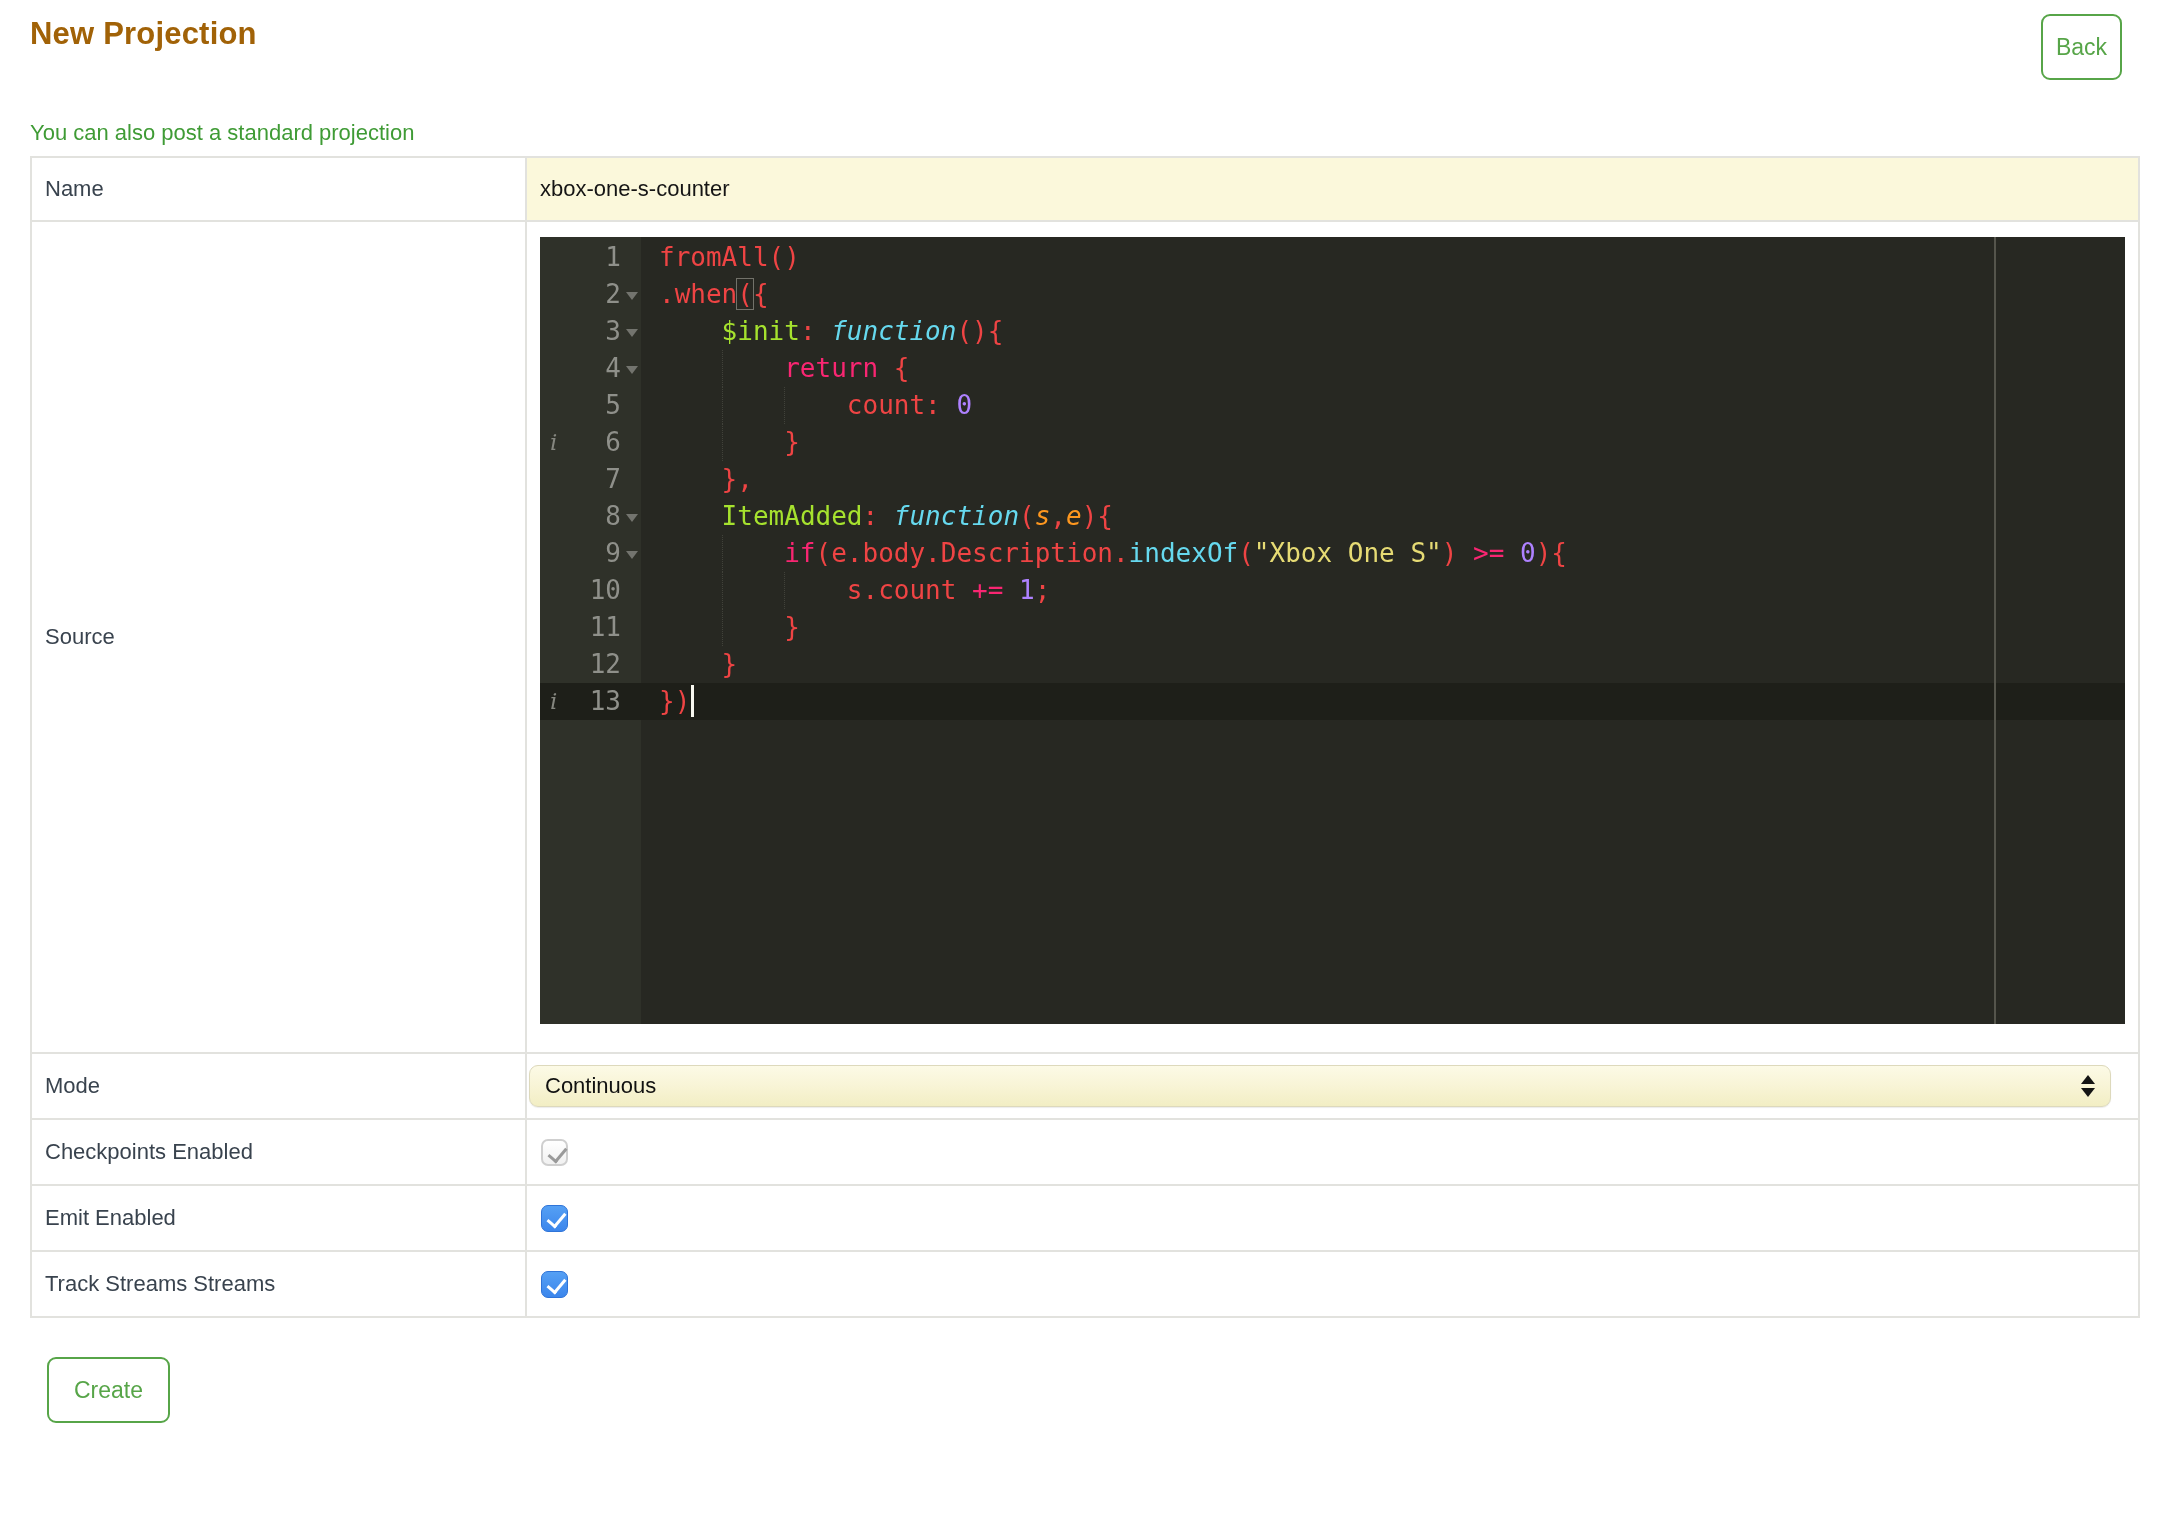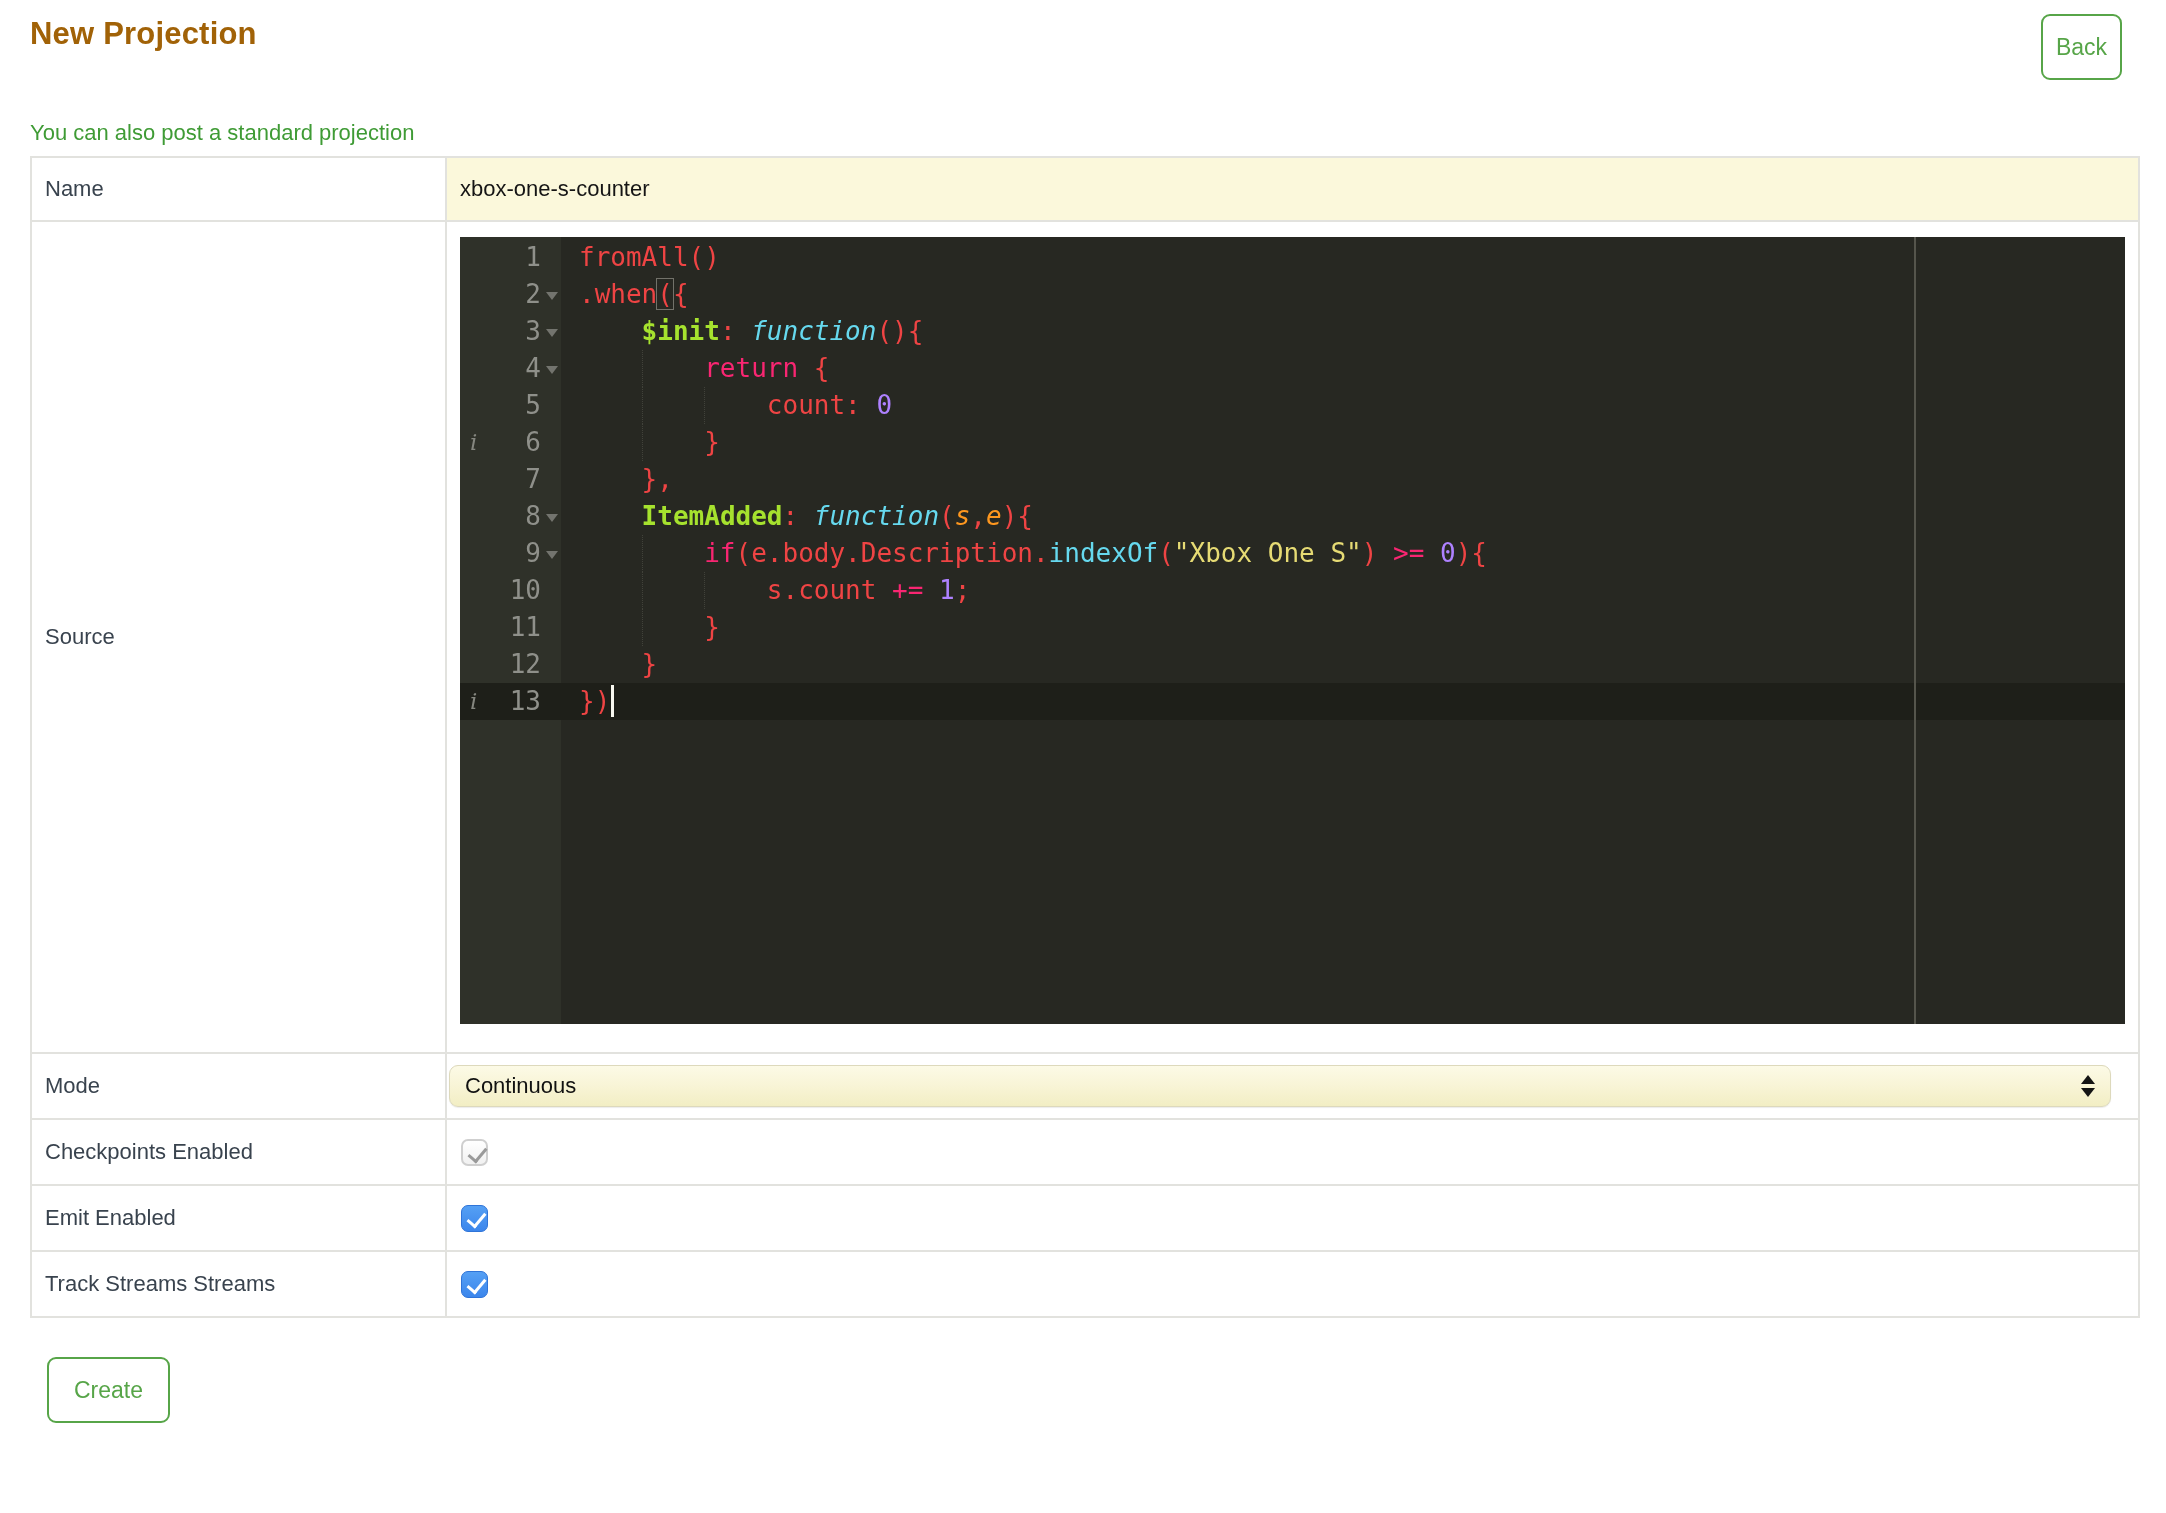"Name" .label-cell { width: 415px -> 495px }
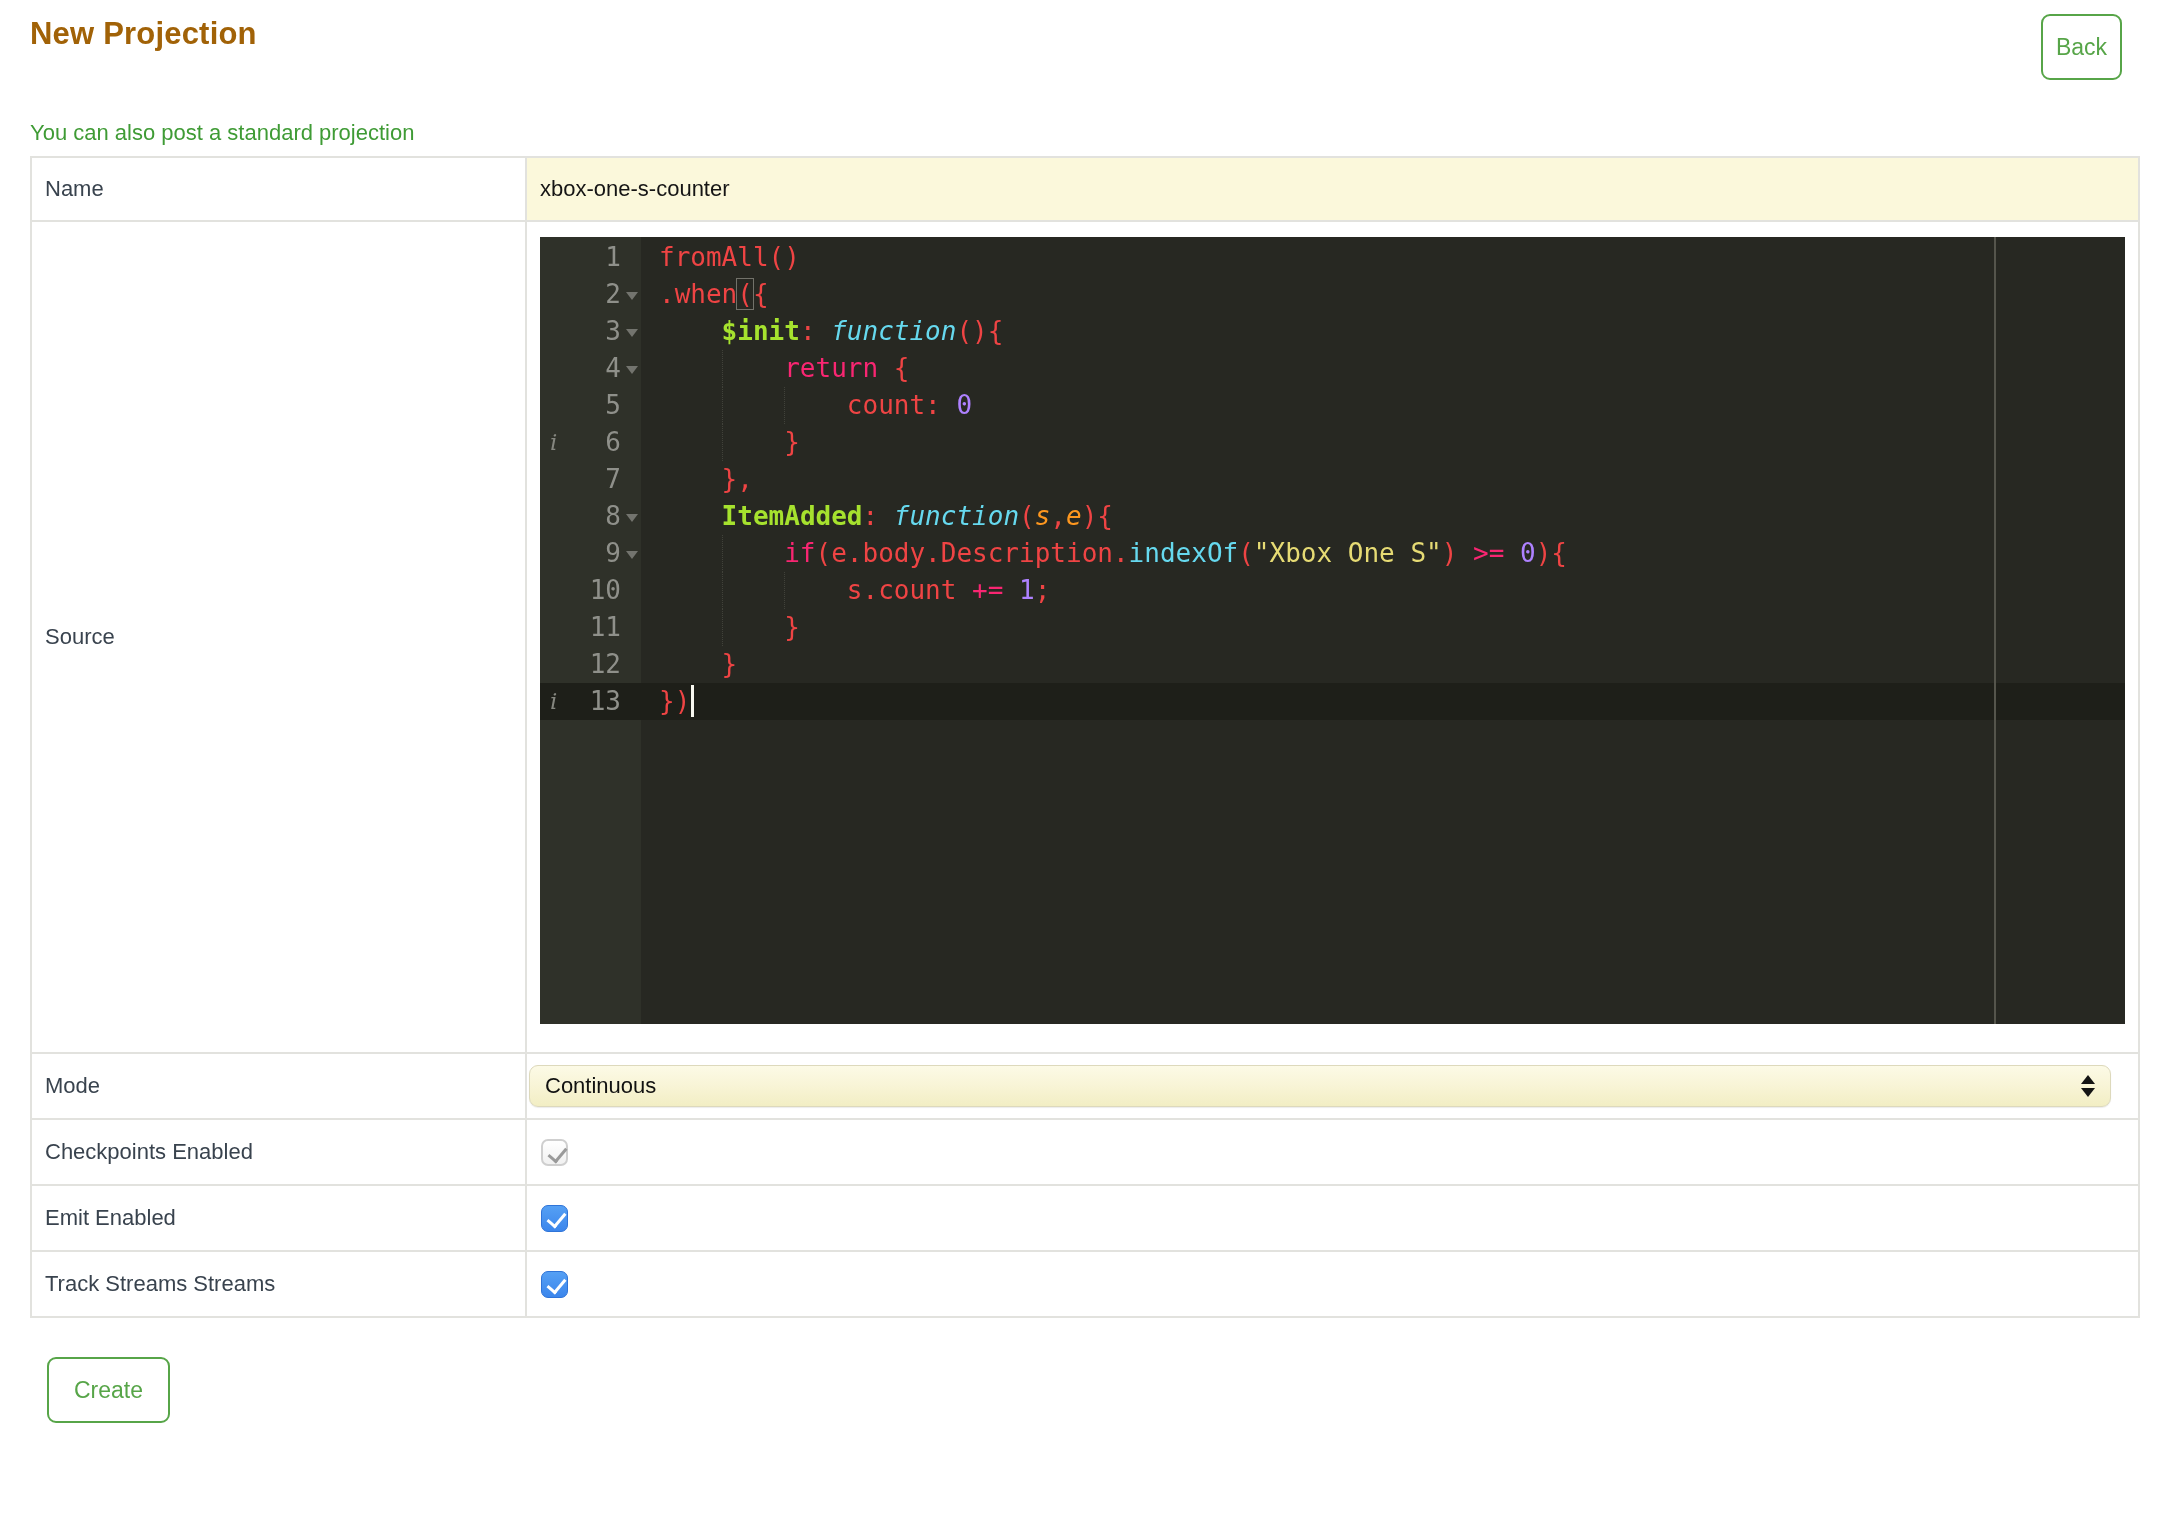"$init" .key { font-weight: bold -> none }
